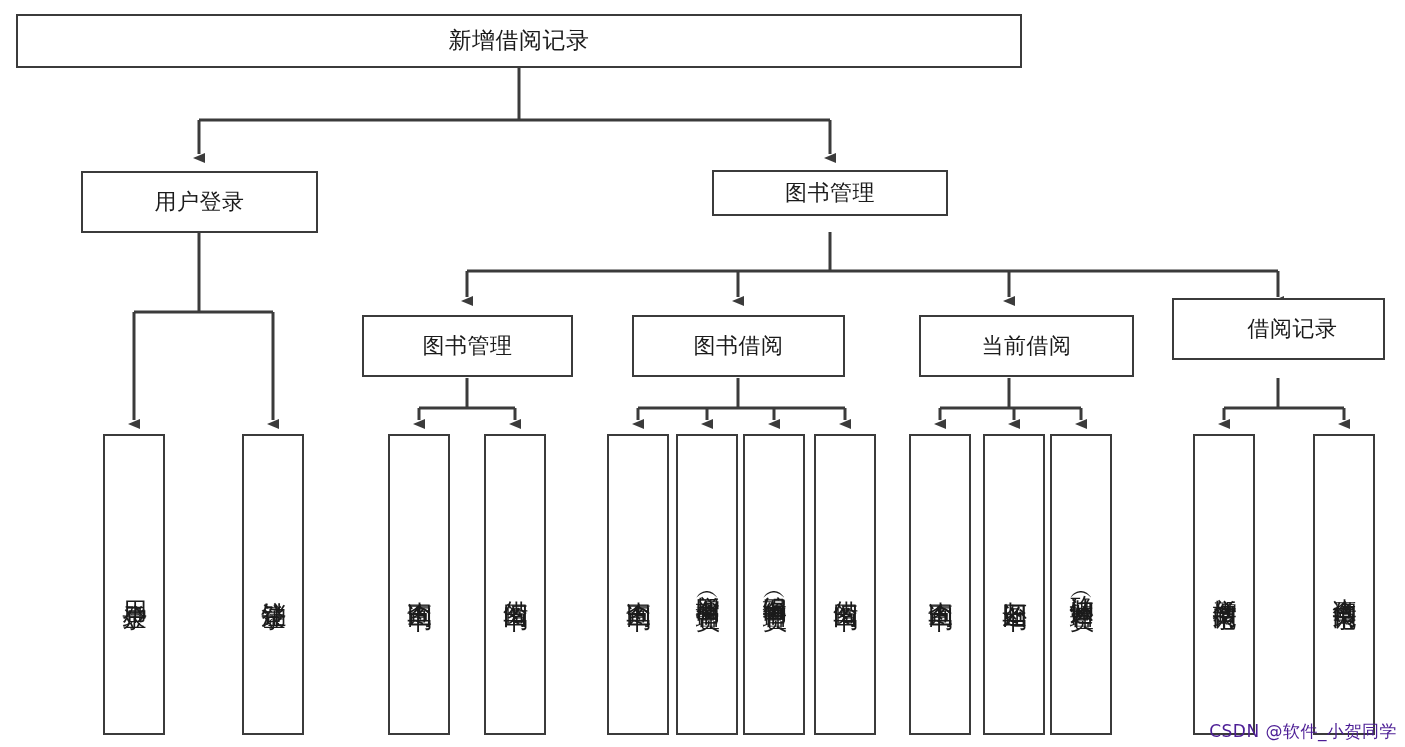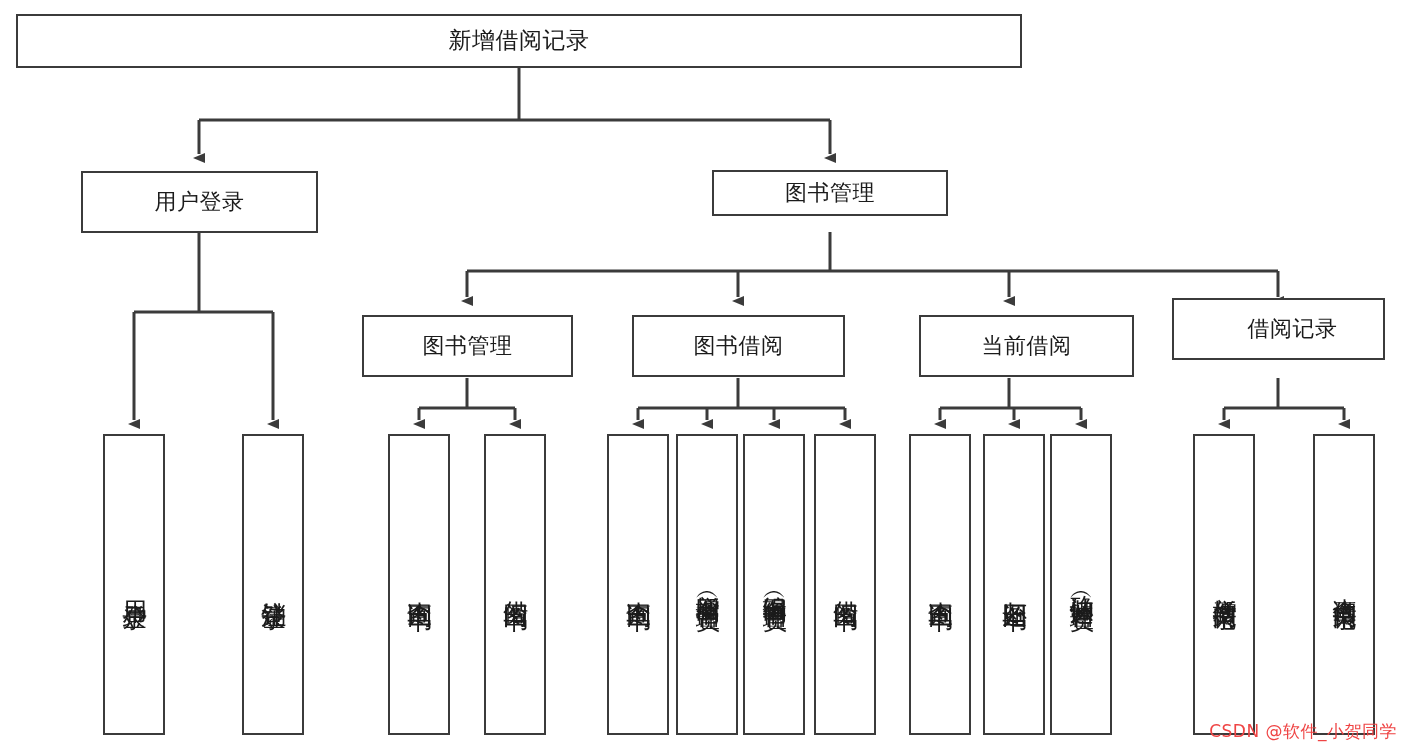"CSDN @软件_小贺同学" .watermark { color: #ef4444 -> #4c1d95 }
